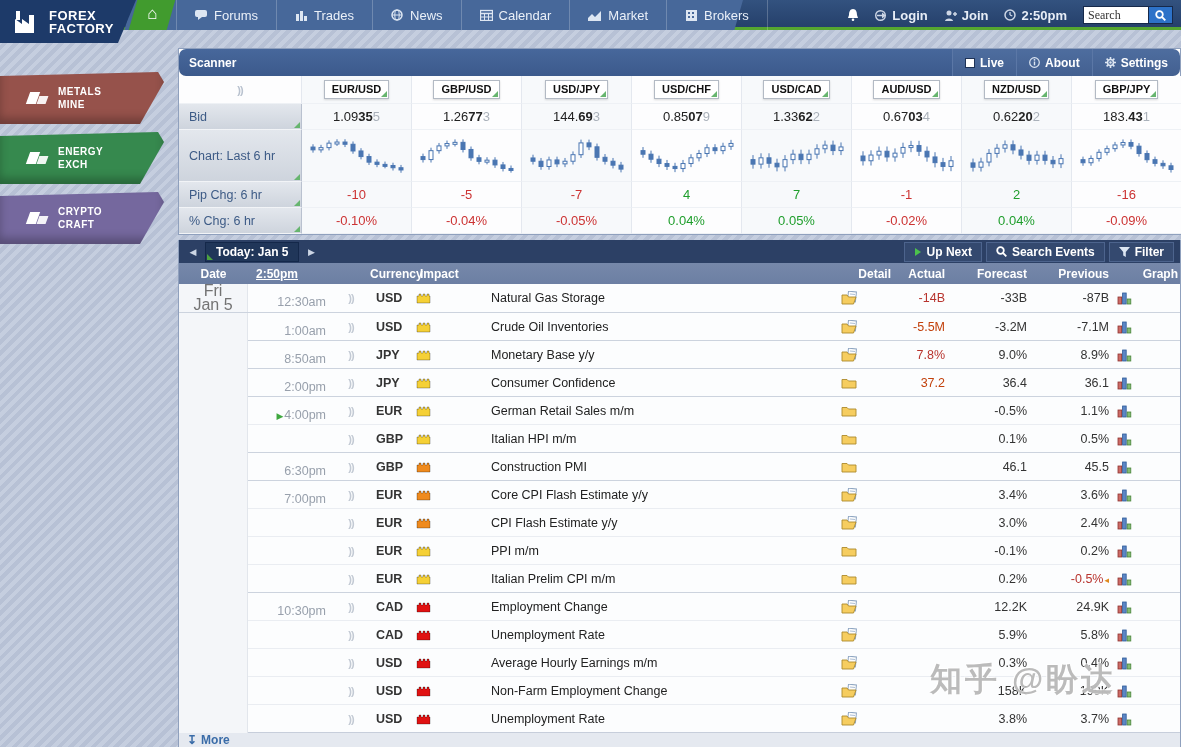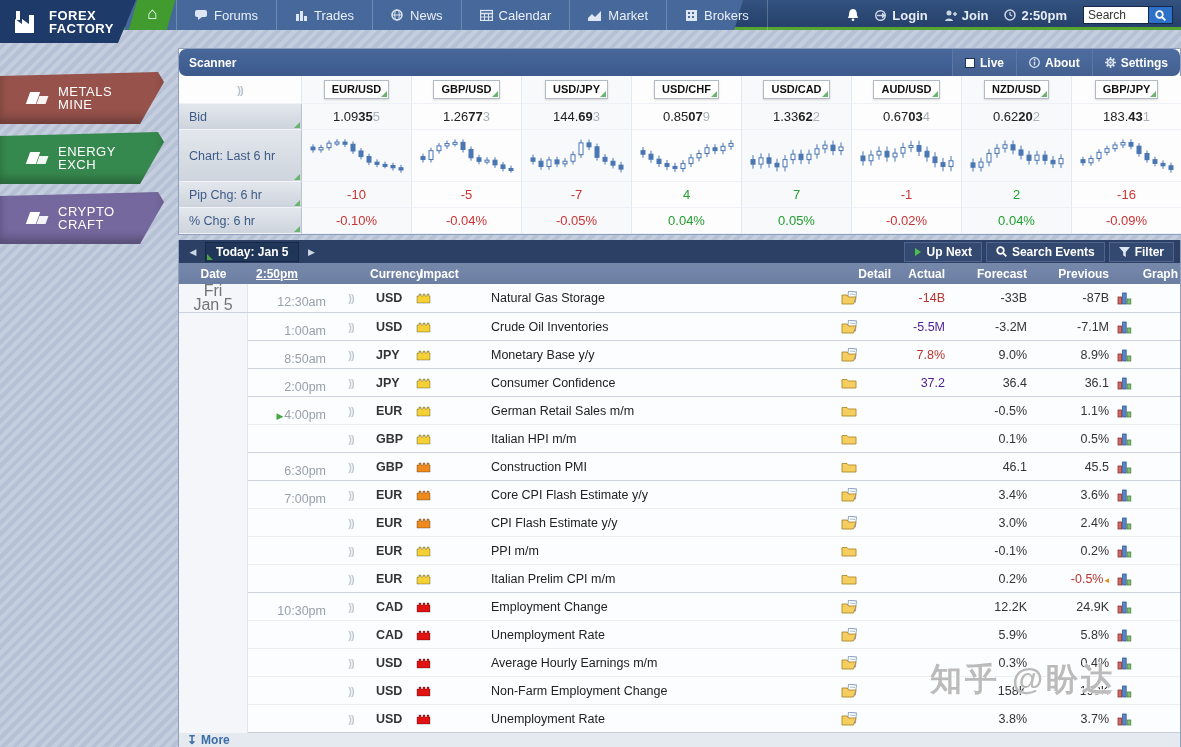"Search" .searchbox input { font-family: Liberation Sans, sans-serif -> Liberation Serif, serif }
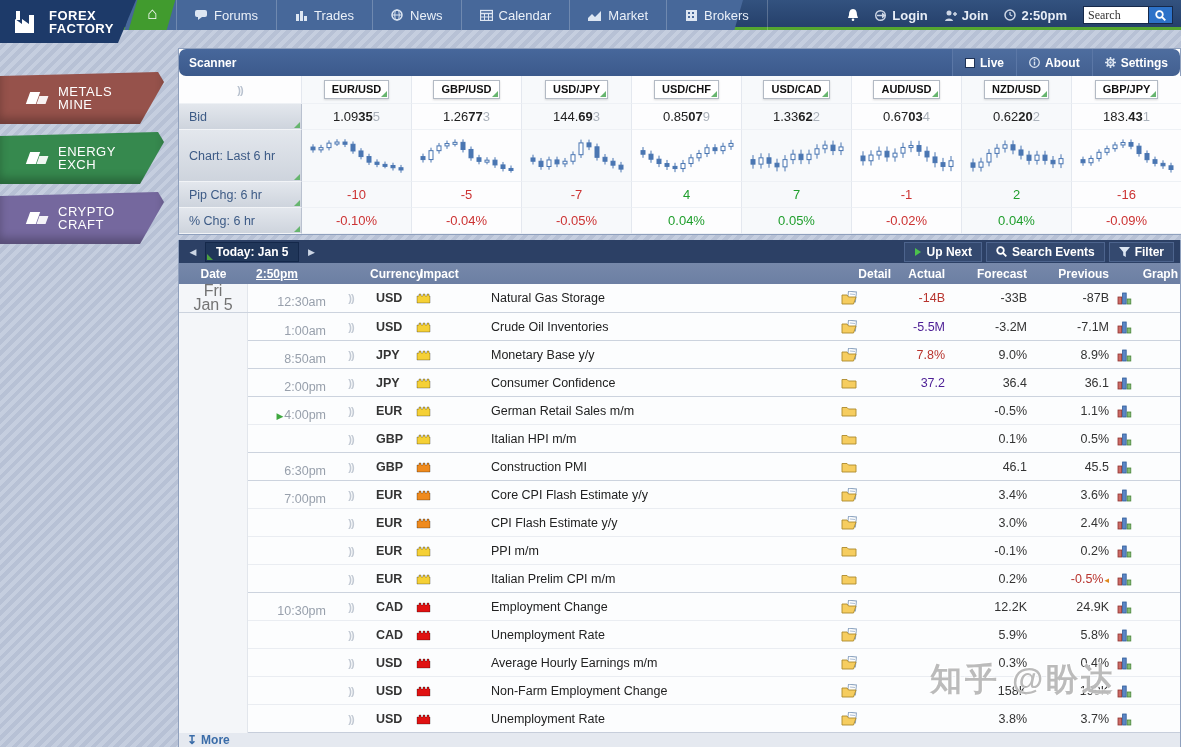"METALS" .banner .btxt { font-size: 13px -> 10px; font-weight: normal -> bold }
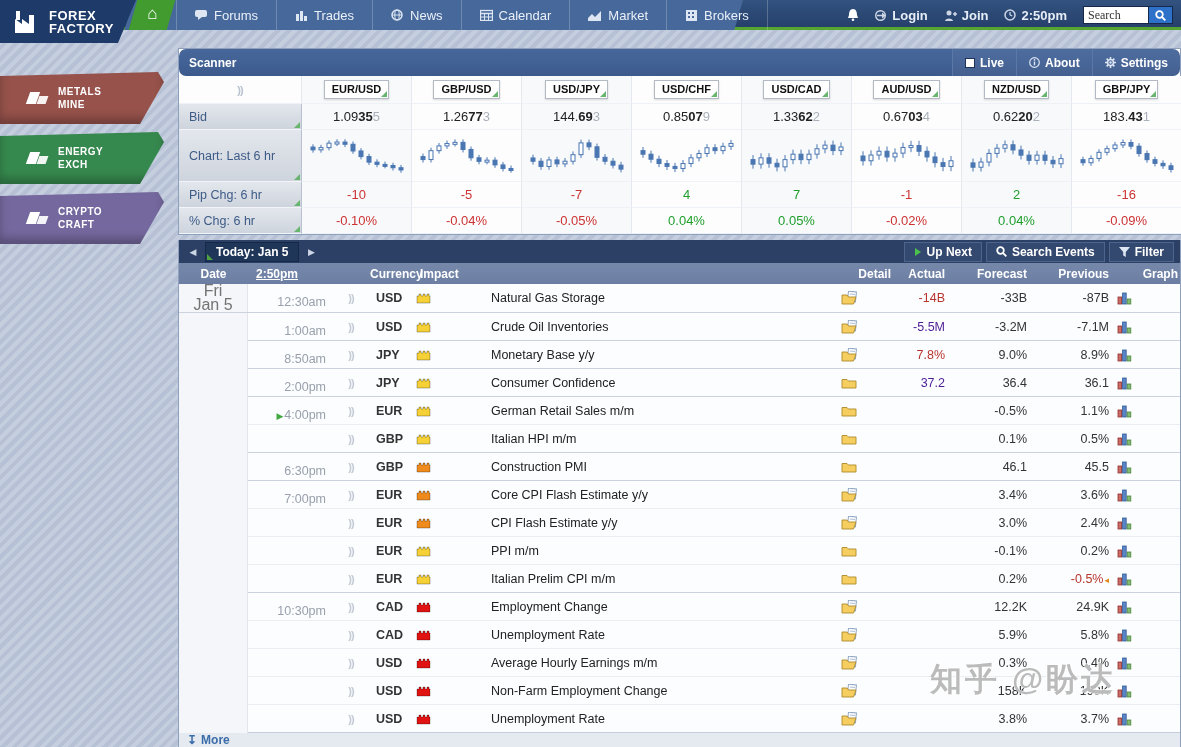"-5.5M" .val-green { color: #4c1d95 -> #c2410c }
